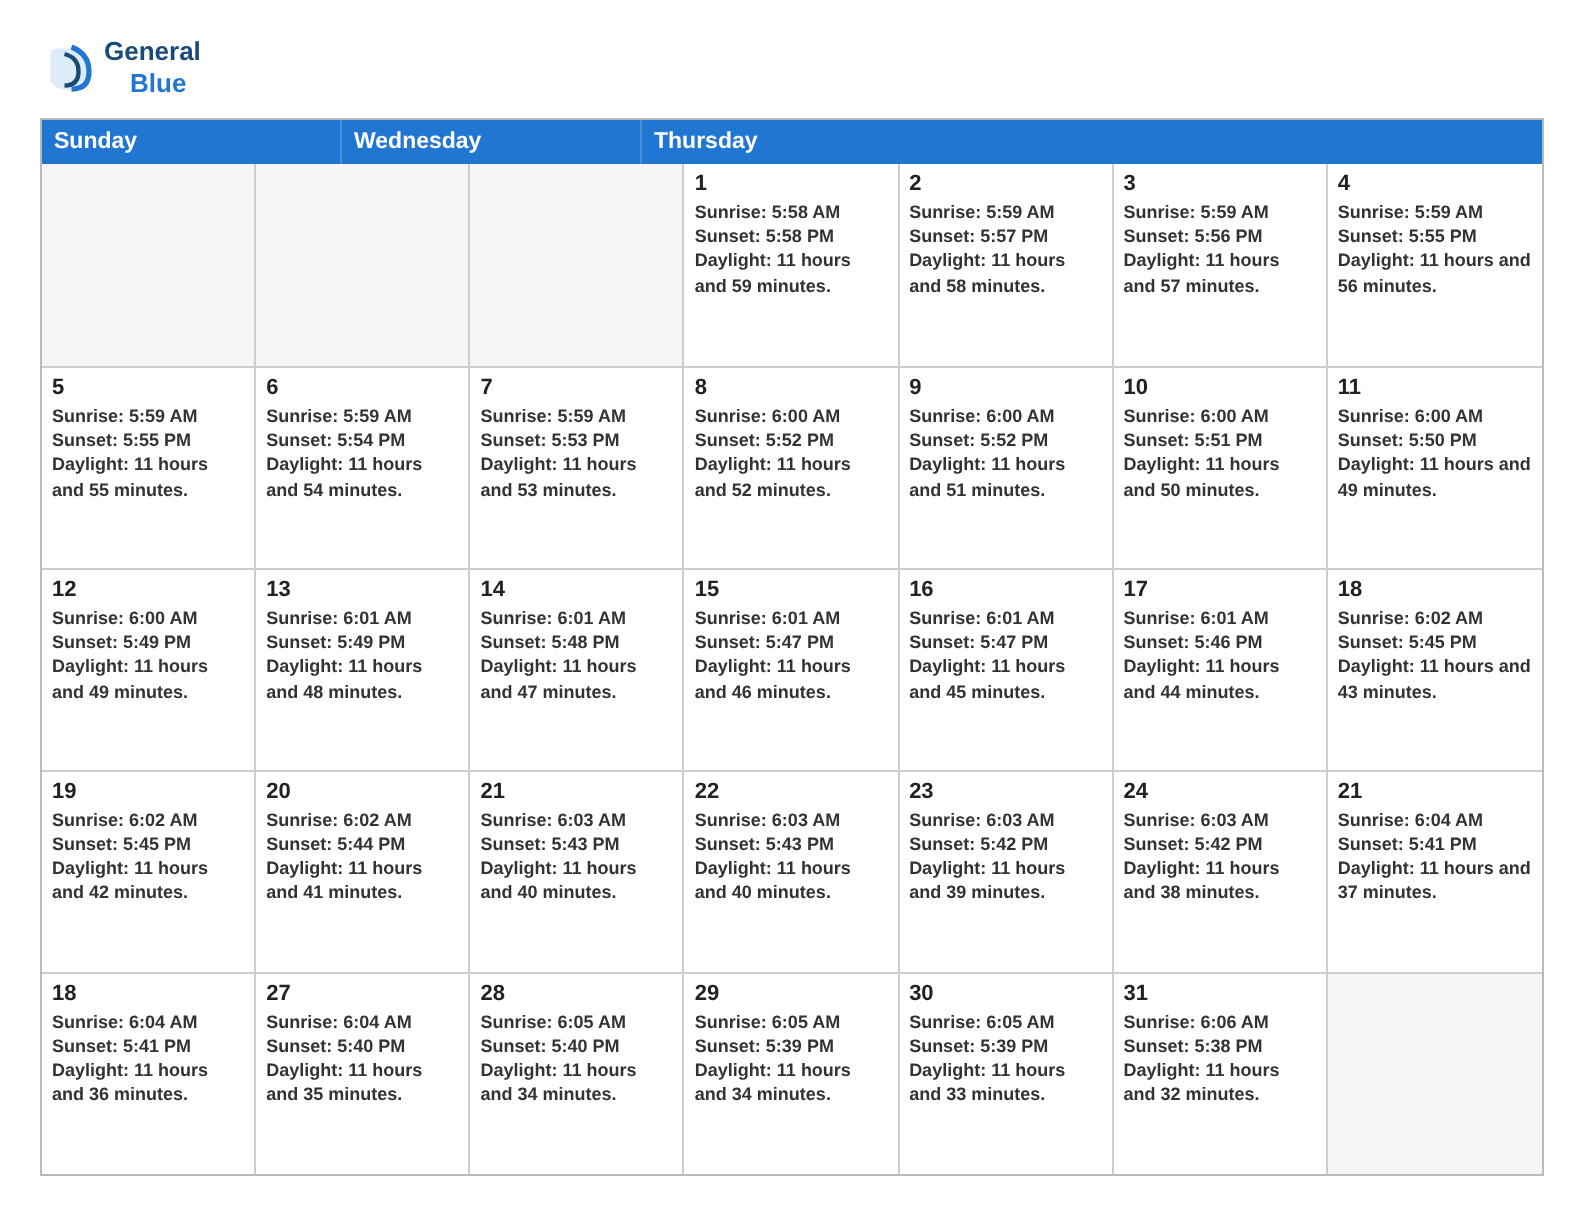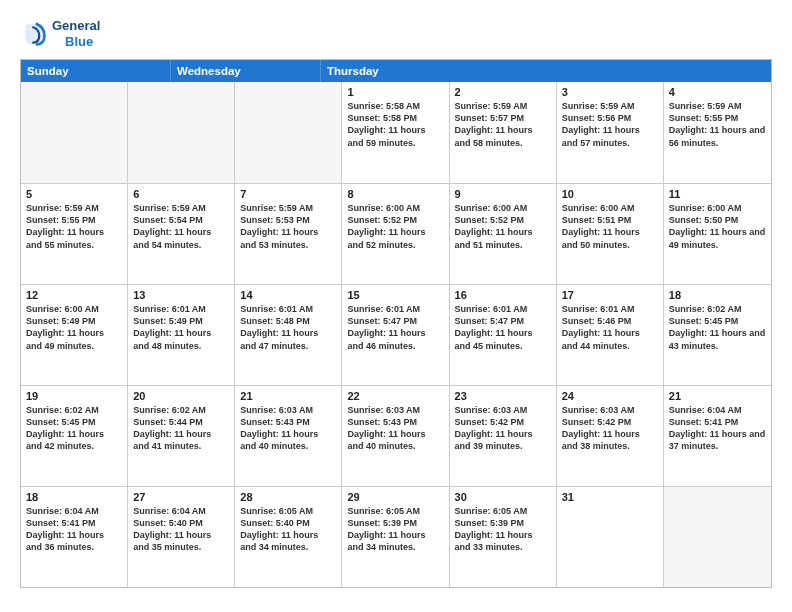"Sunrise: 6:06 AM" div.cell-text { html: none -> <div>Sunrise: 6:06 AM<br>Sunset: 5:38 PM<br>Daylight: 11 hours and 32 minutes.</div> }
